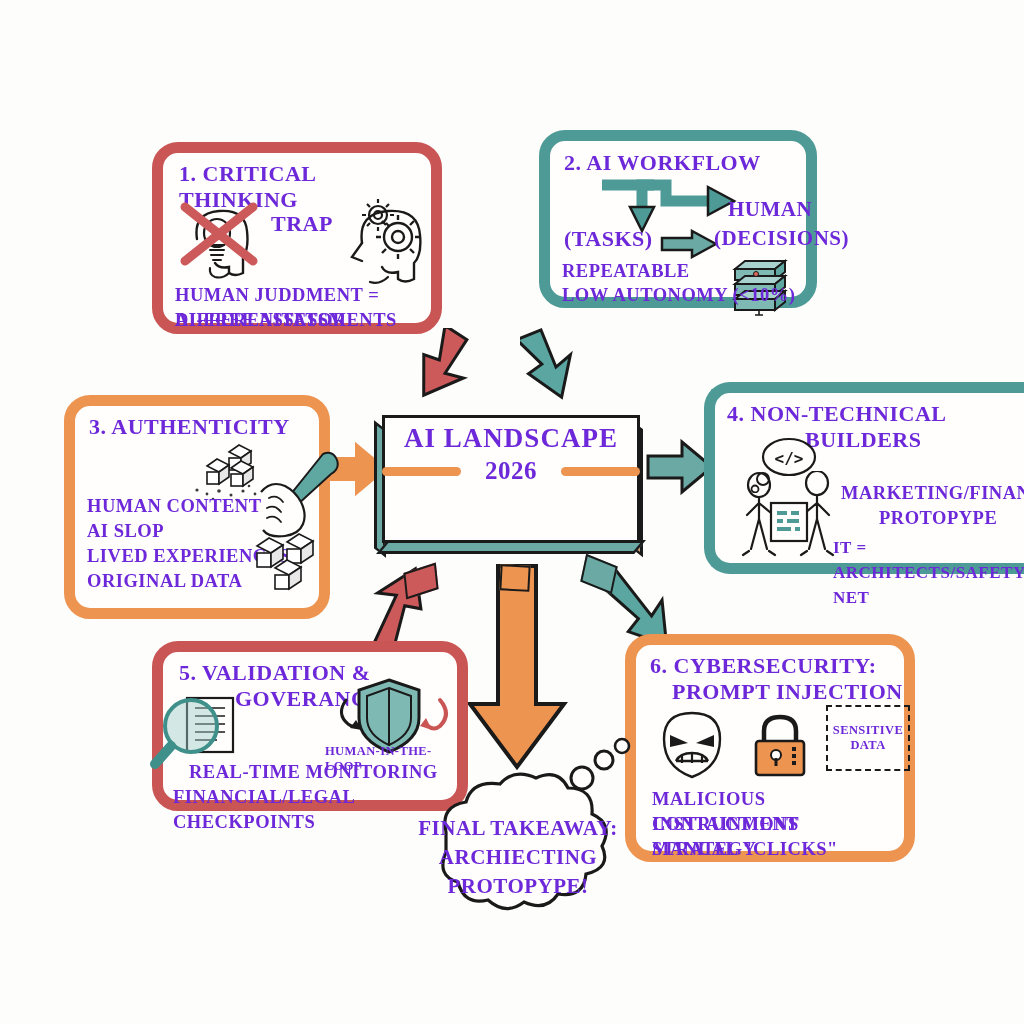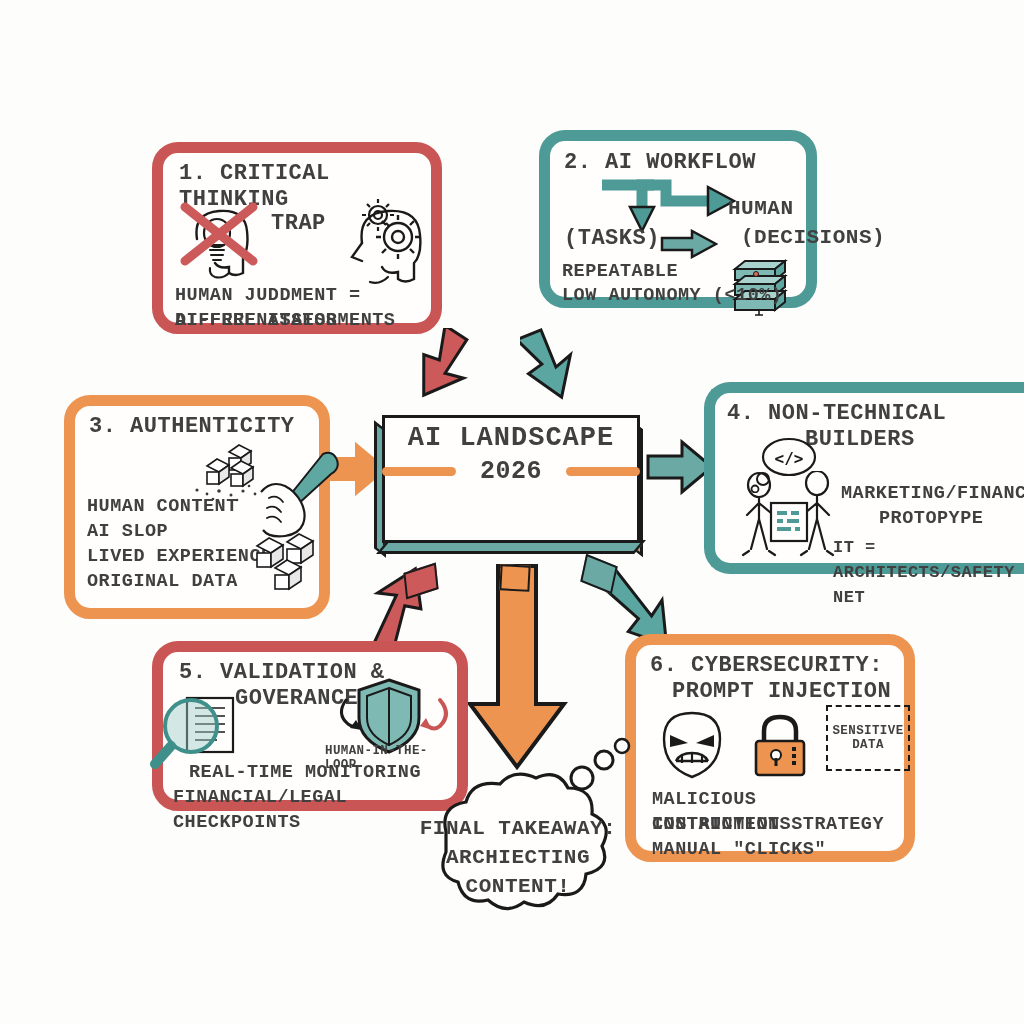"1. CRITICAL THINKING" .hand { color: #404040 -> #6d28d9; font-family: Liberation Mono, monospace -> Liberation Serif, serif }
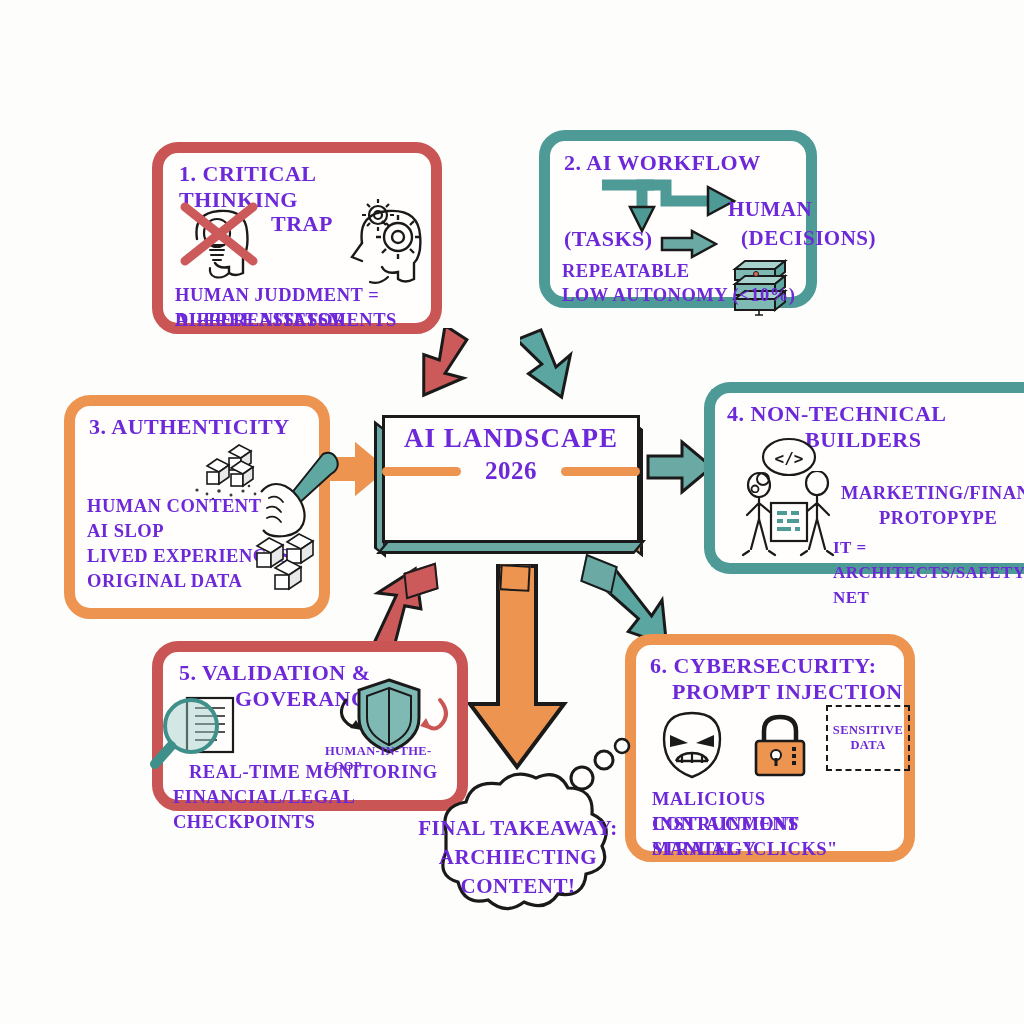"(DECISIONS)" div.hand { margin-left: 27px -> none }
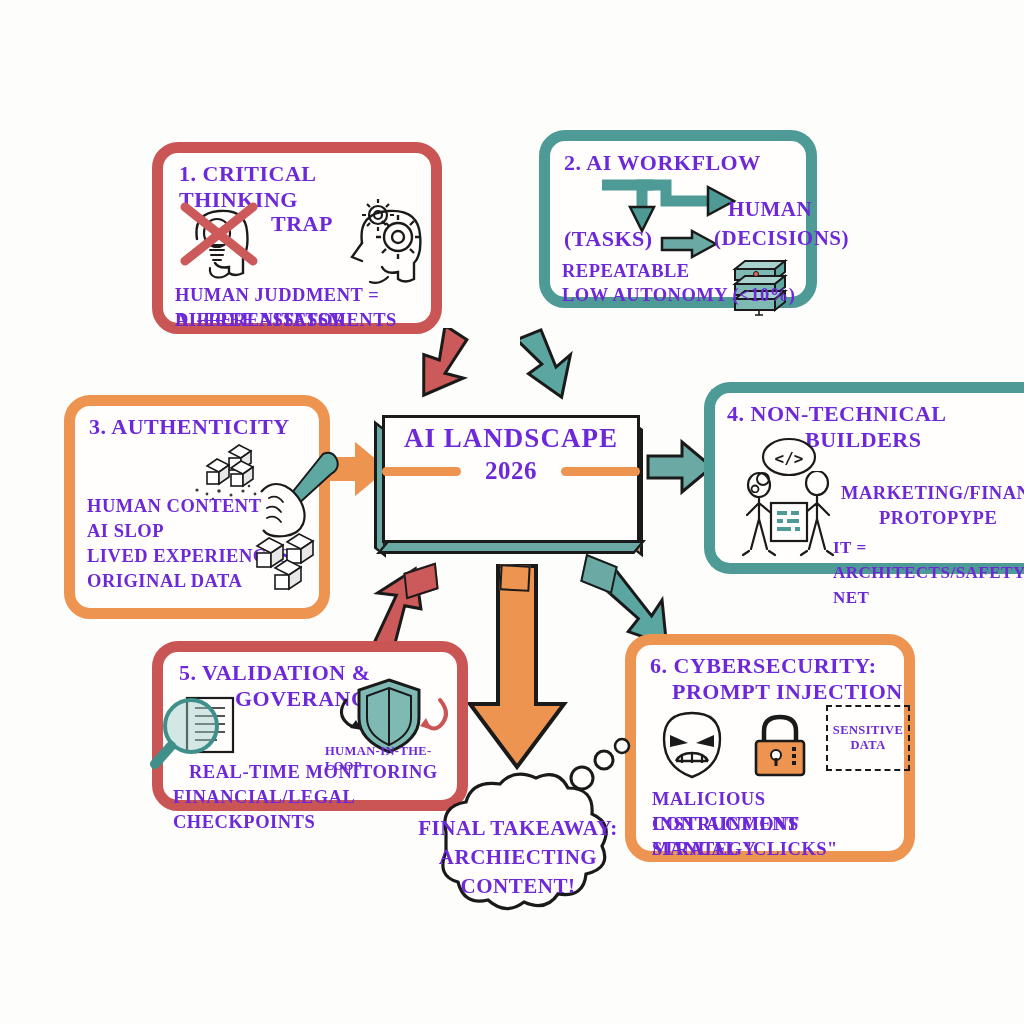"CONTENT!" div.hand { text: CONTENT -> PROTOPYPE }
